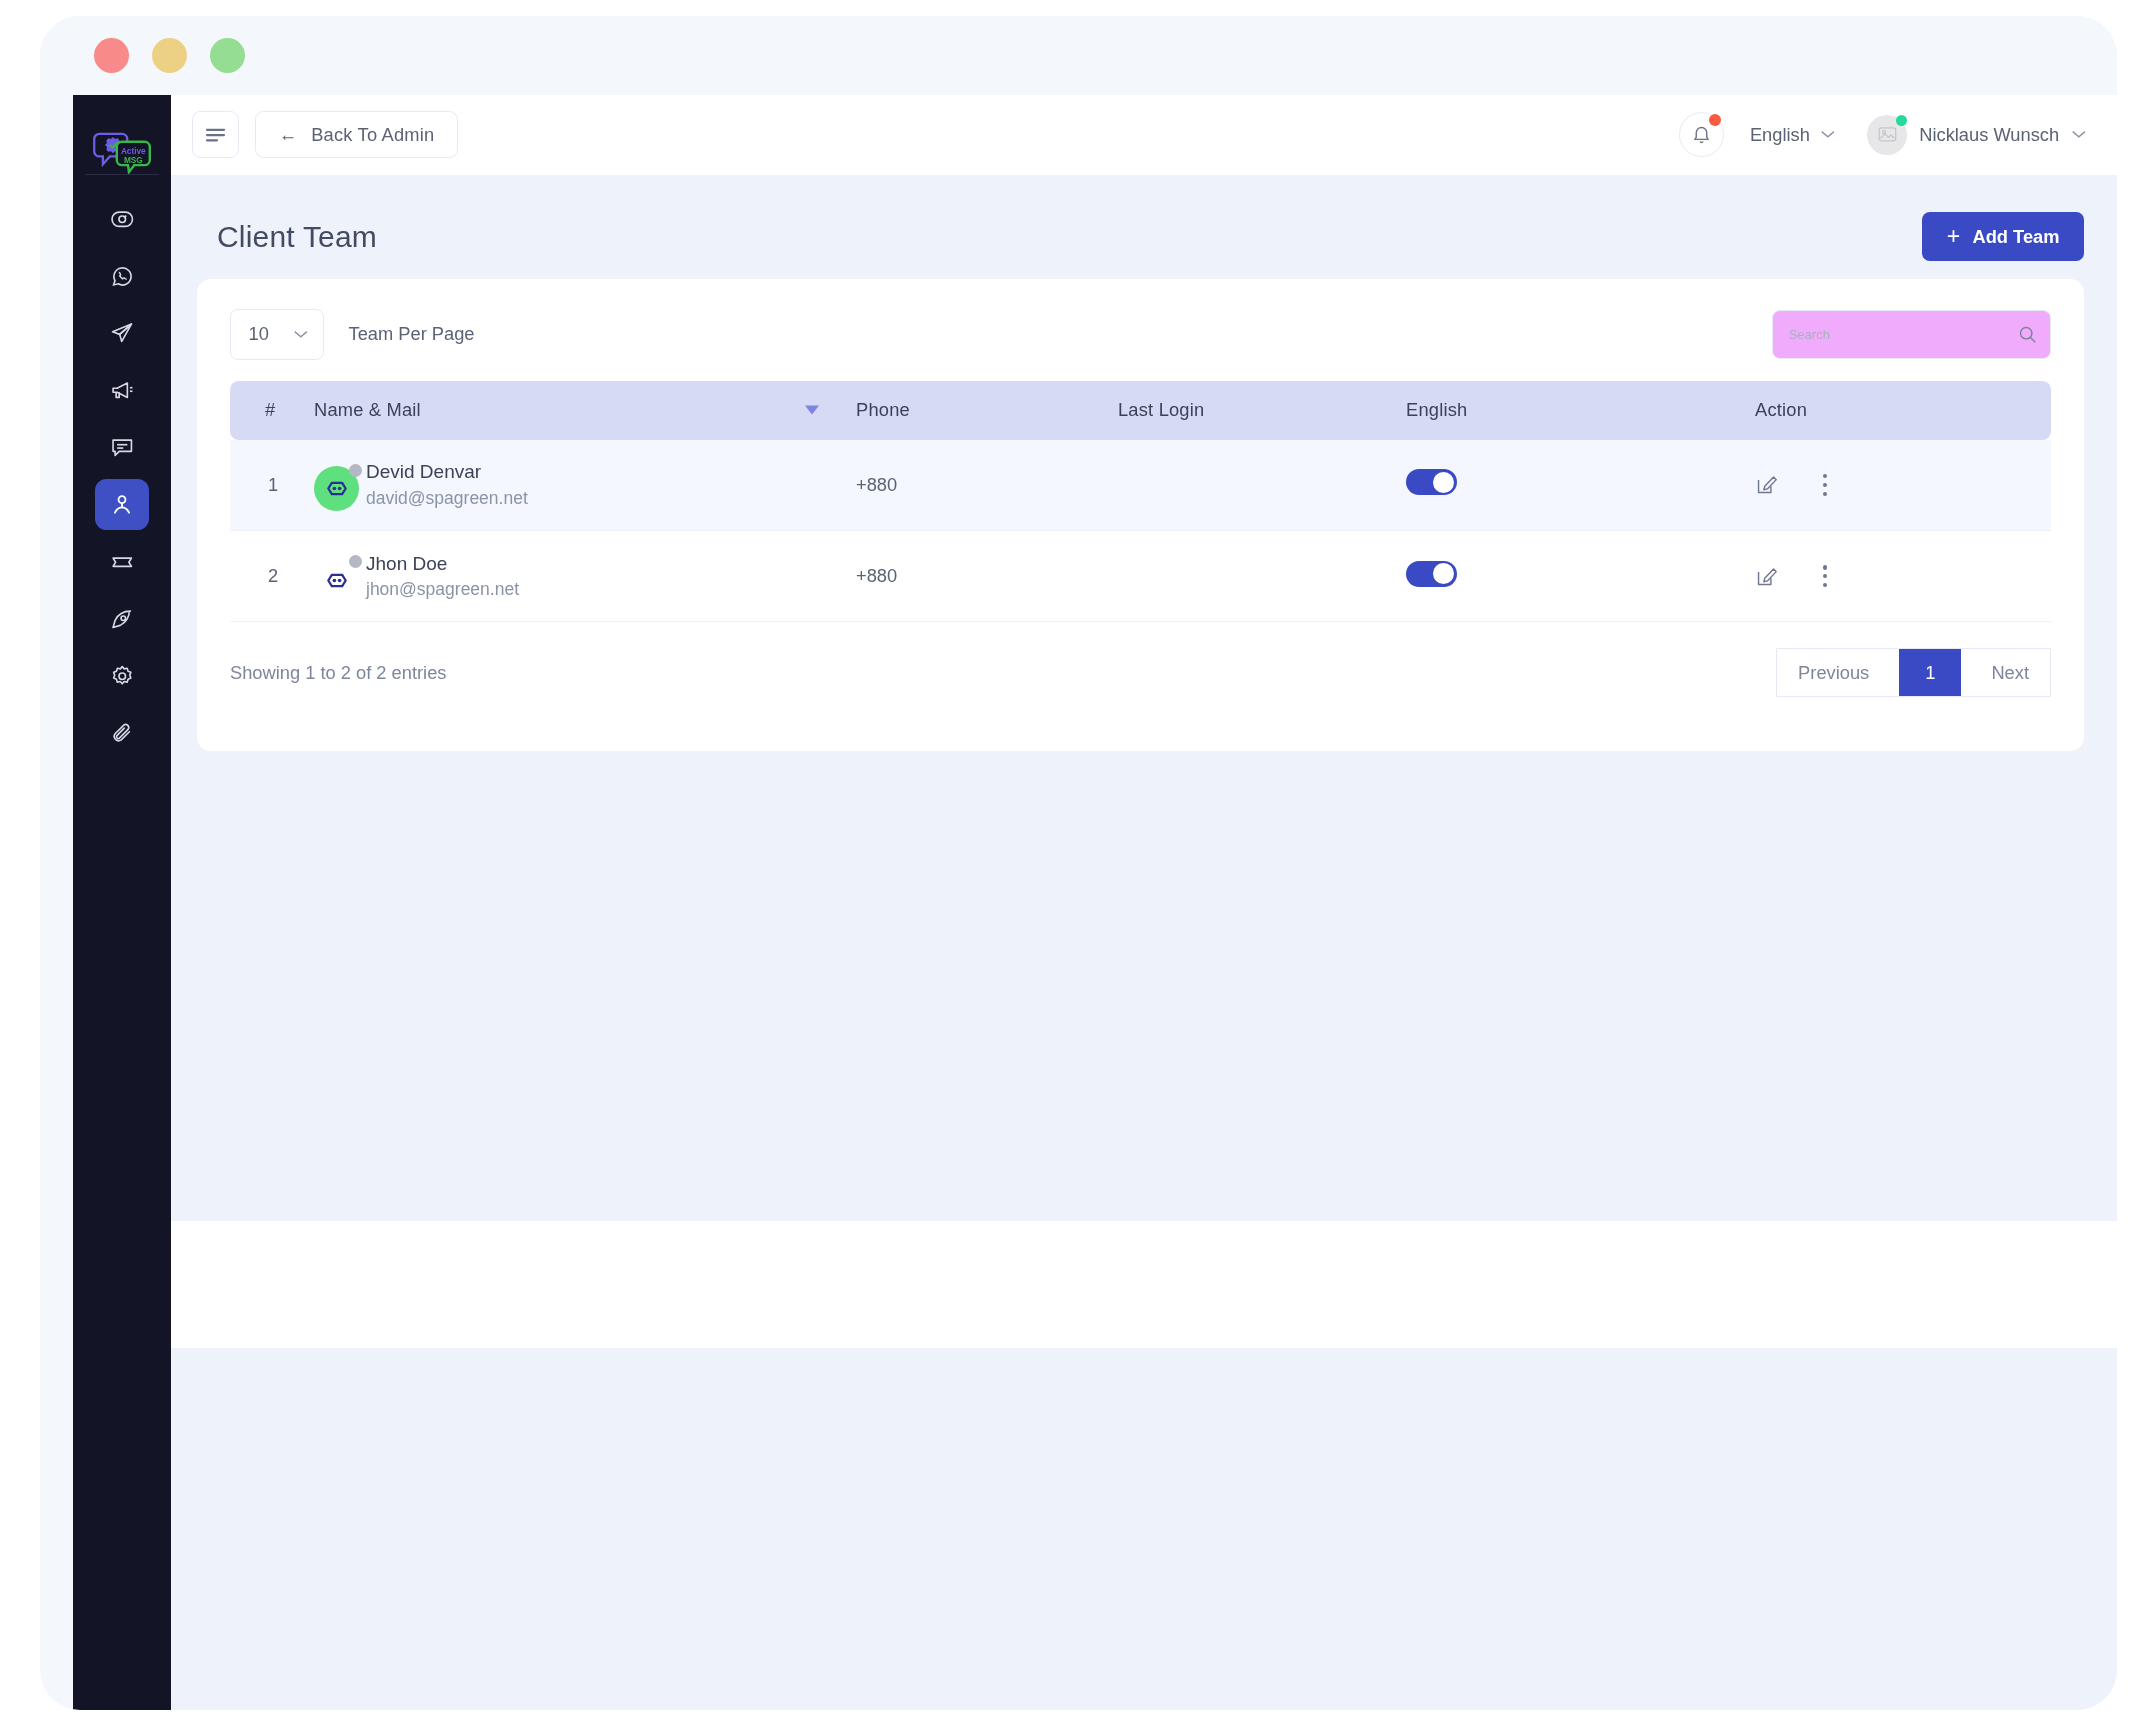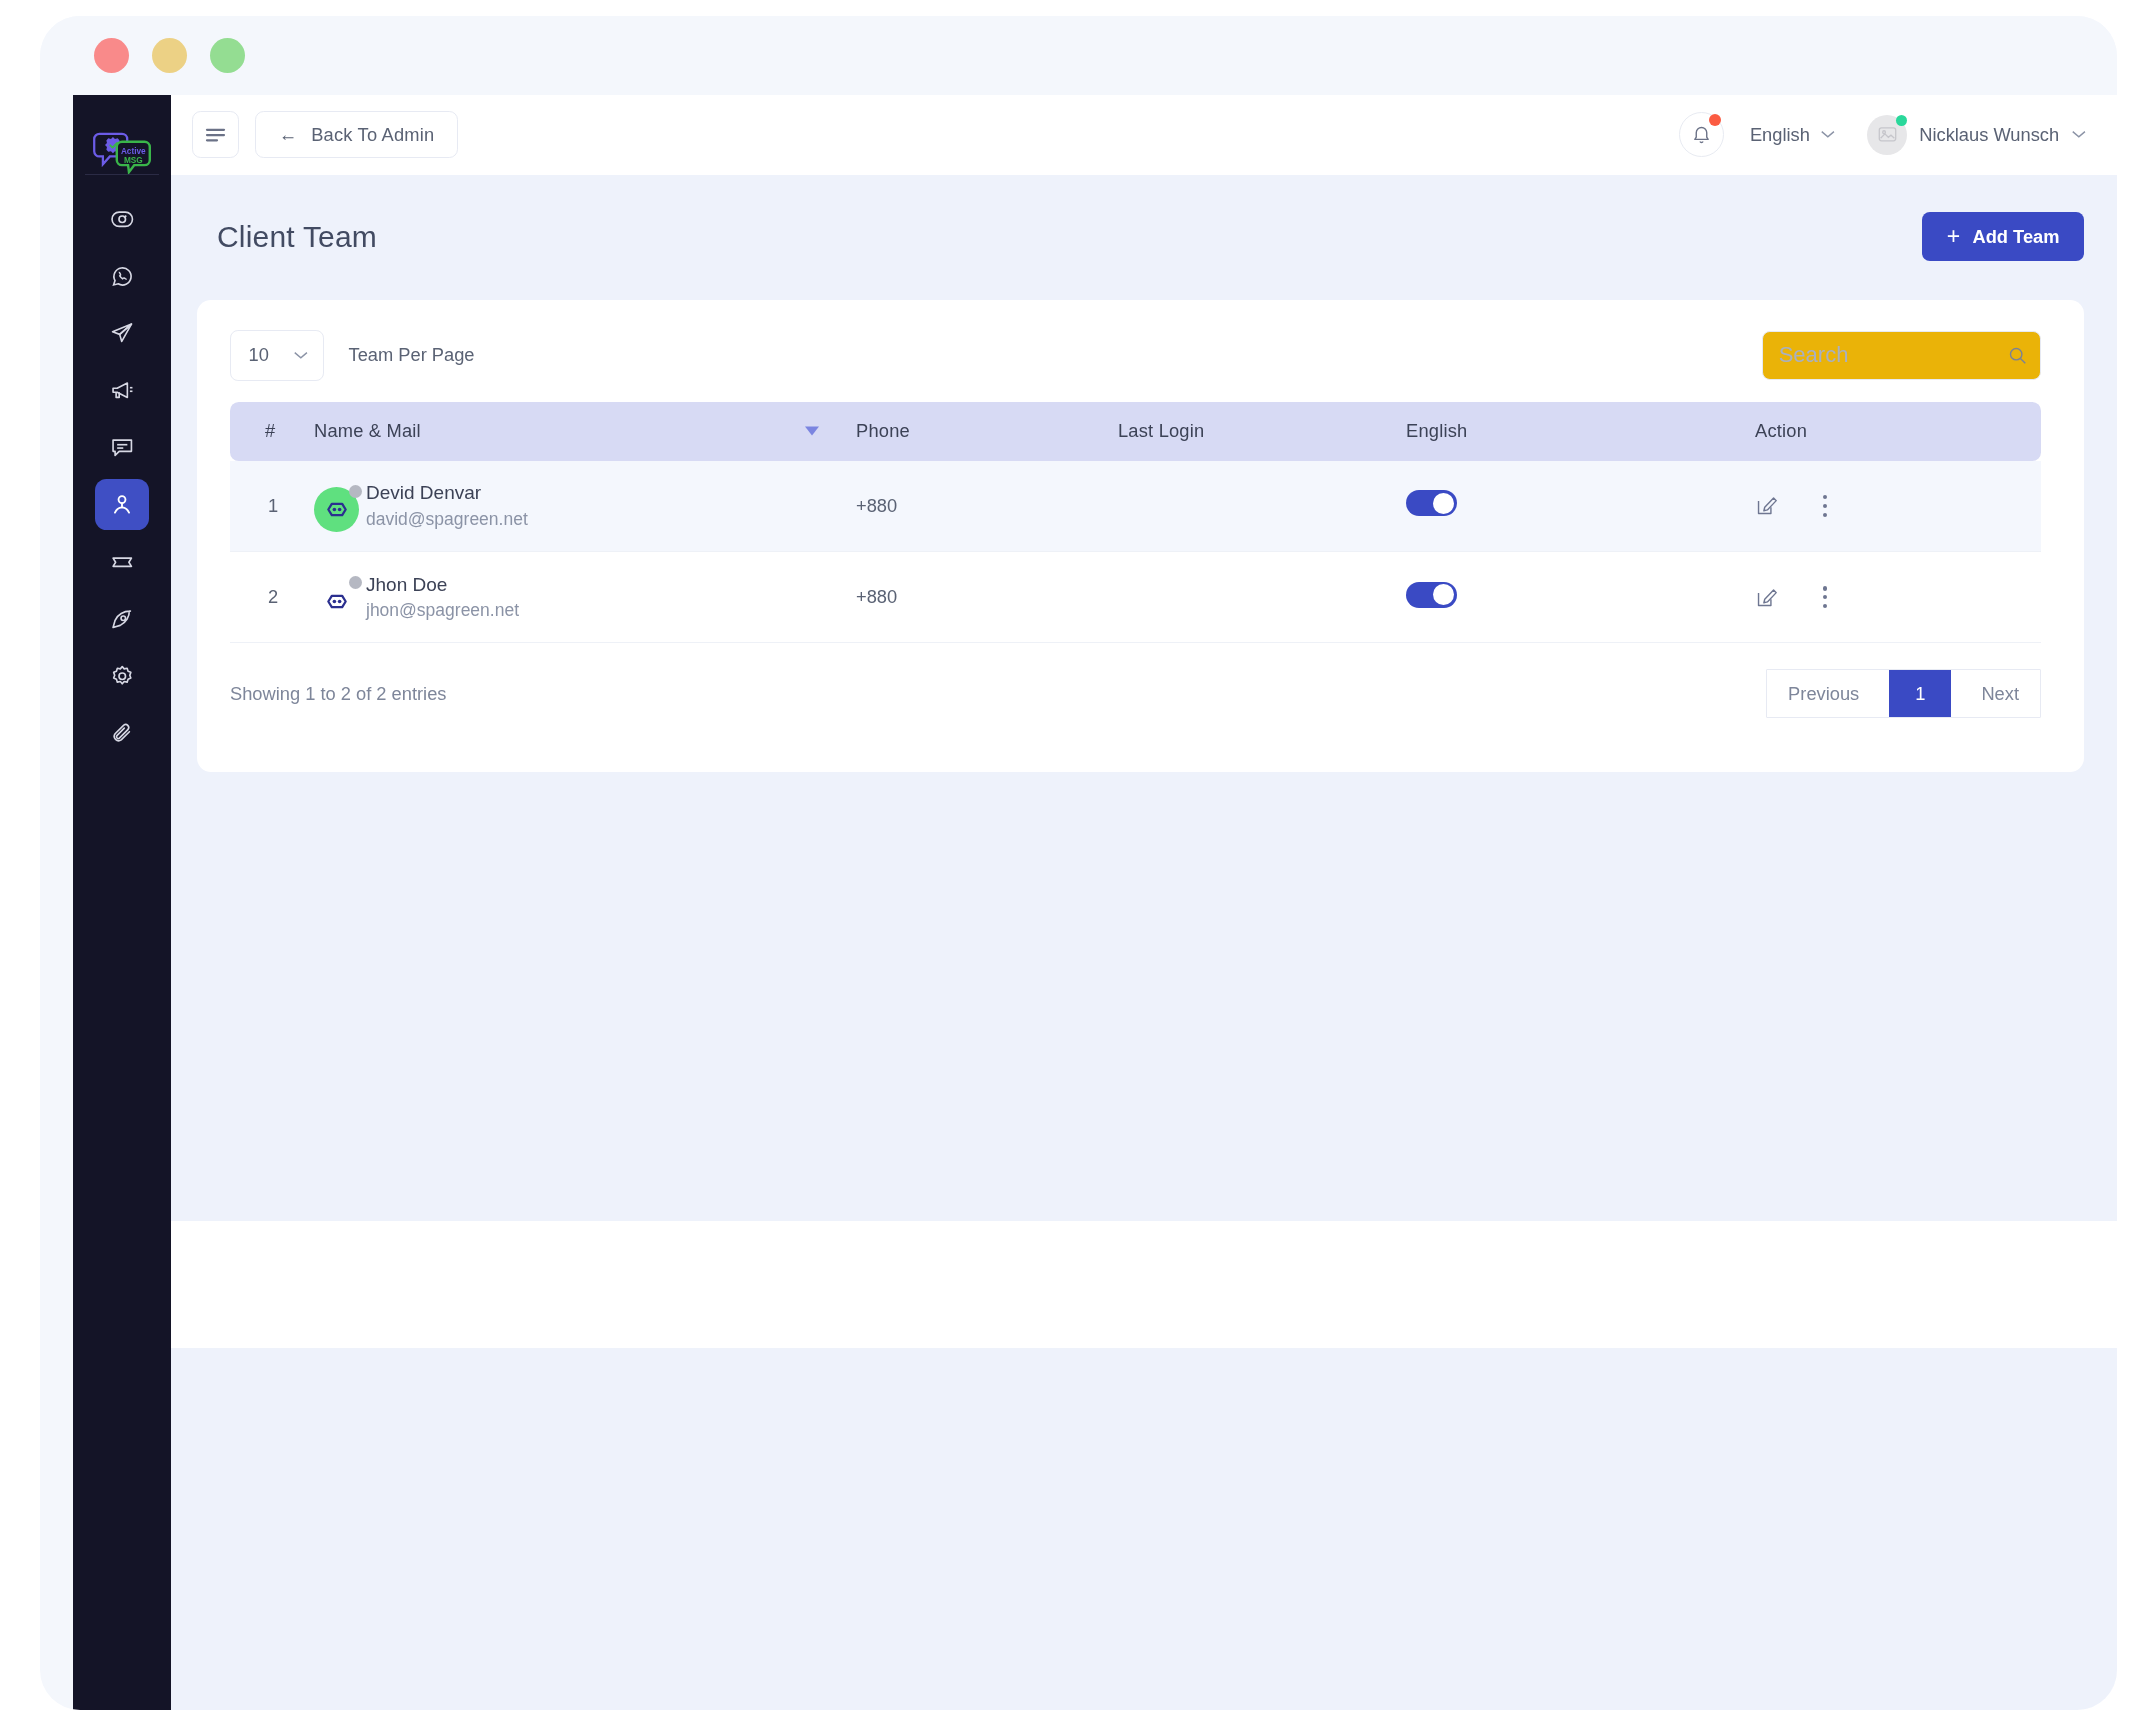"10" .card { margin-top: 29px -> 8px; padding: 30px 43px 26px 33px -> 30px 33px 26px 33px }
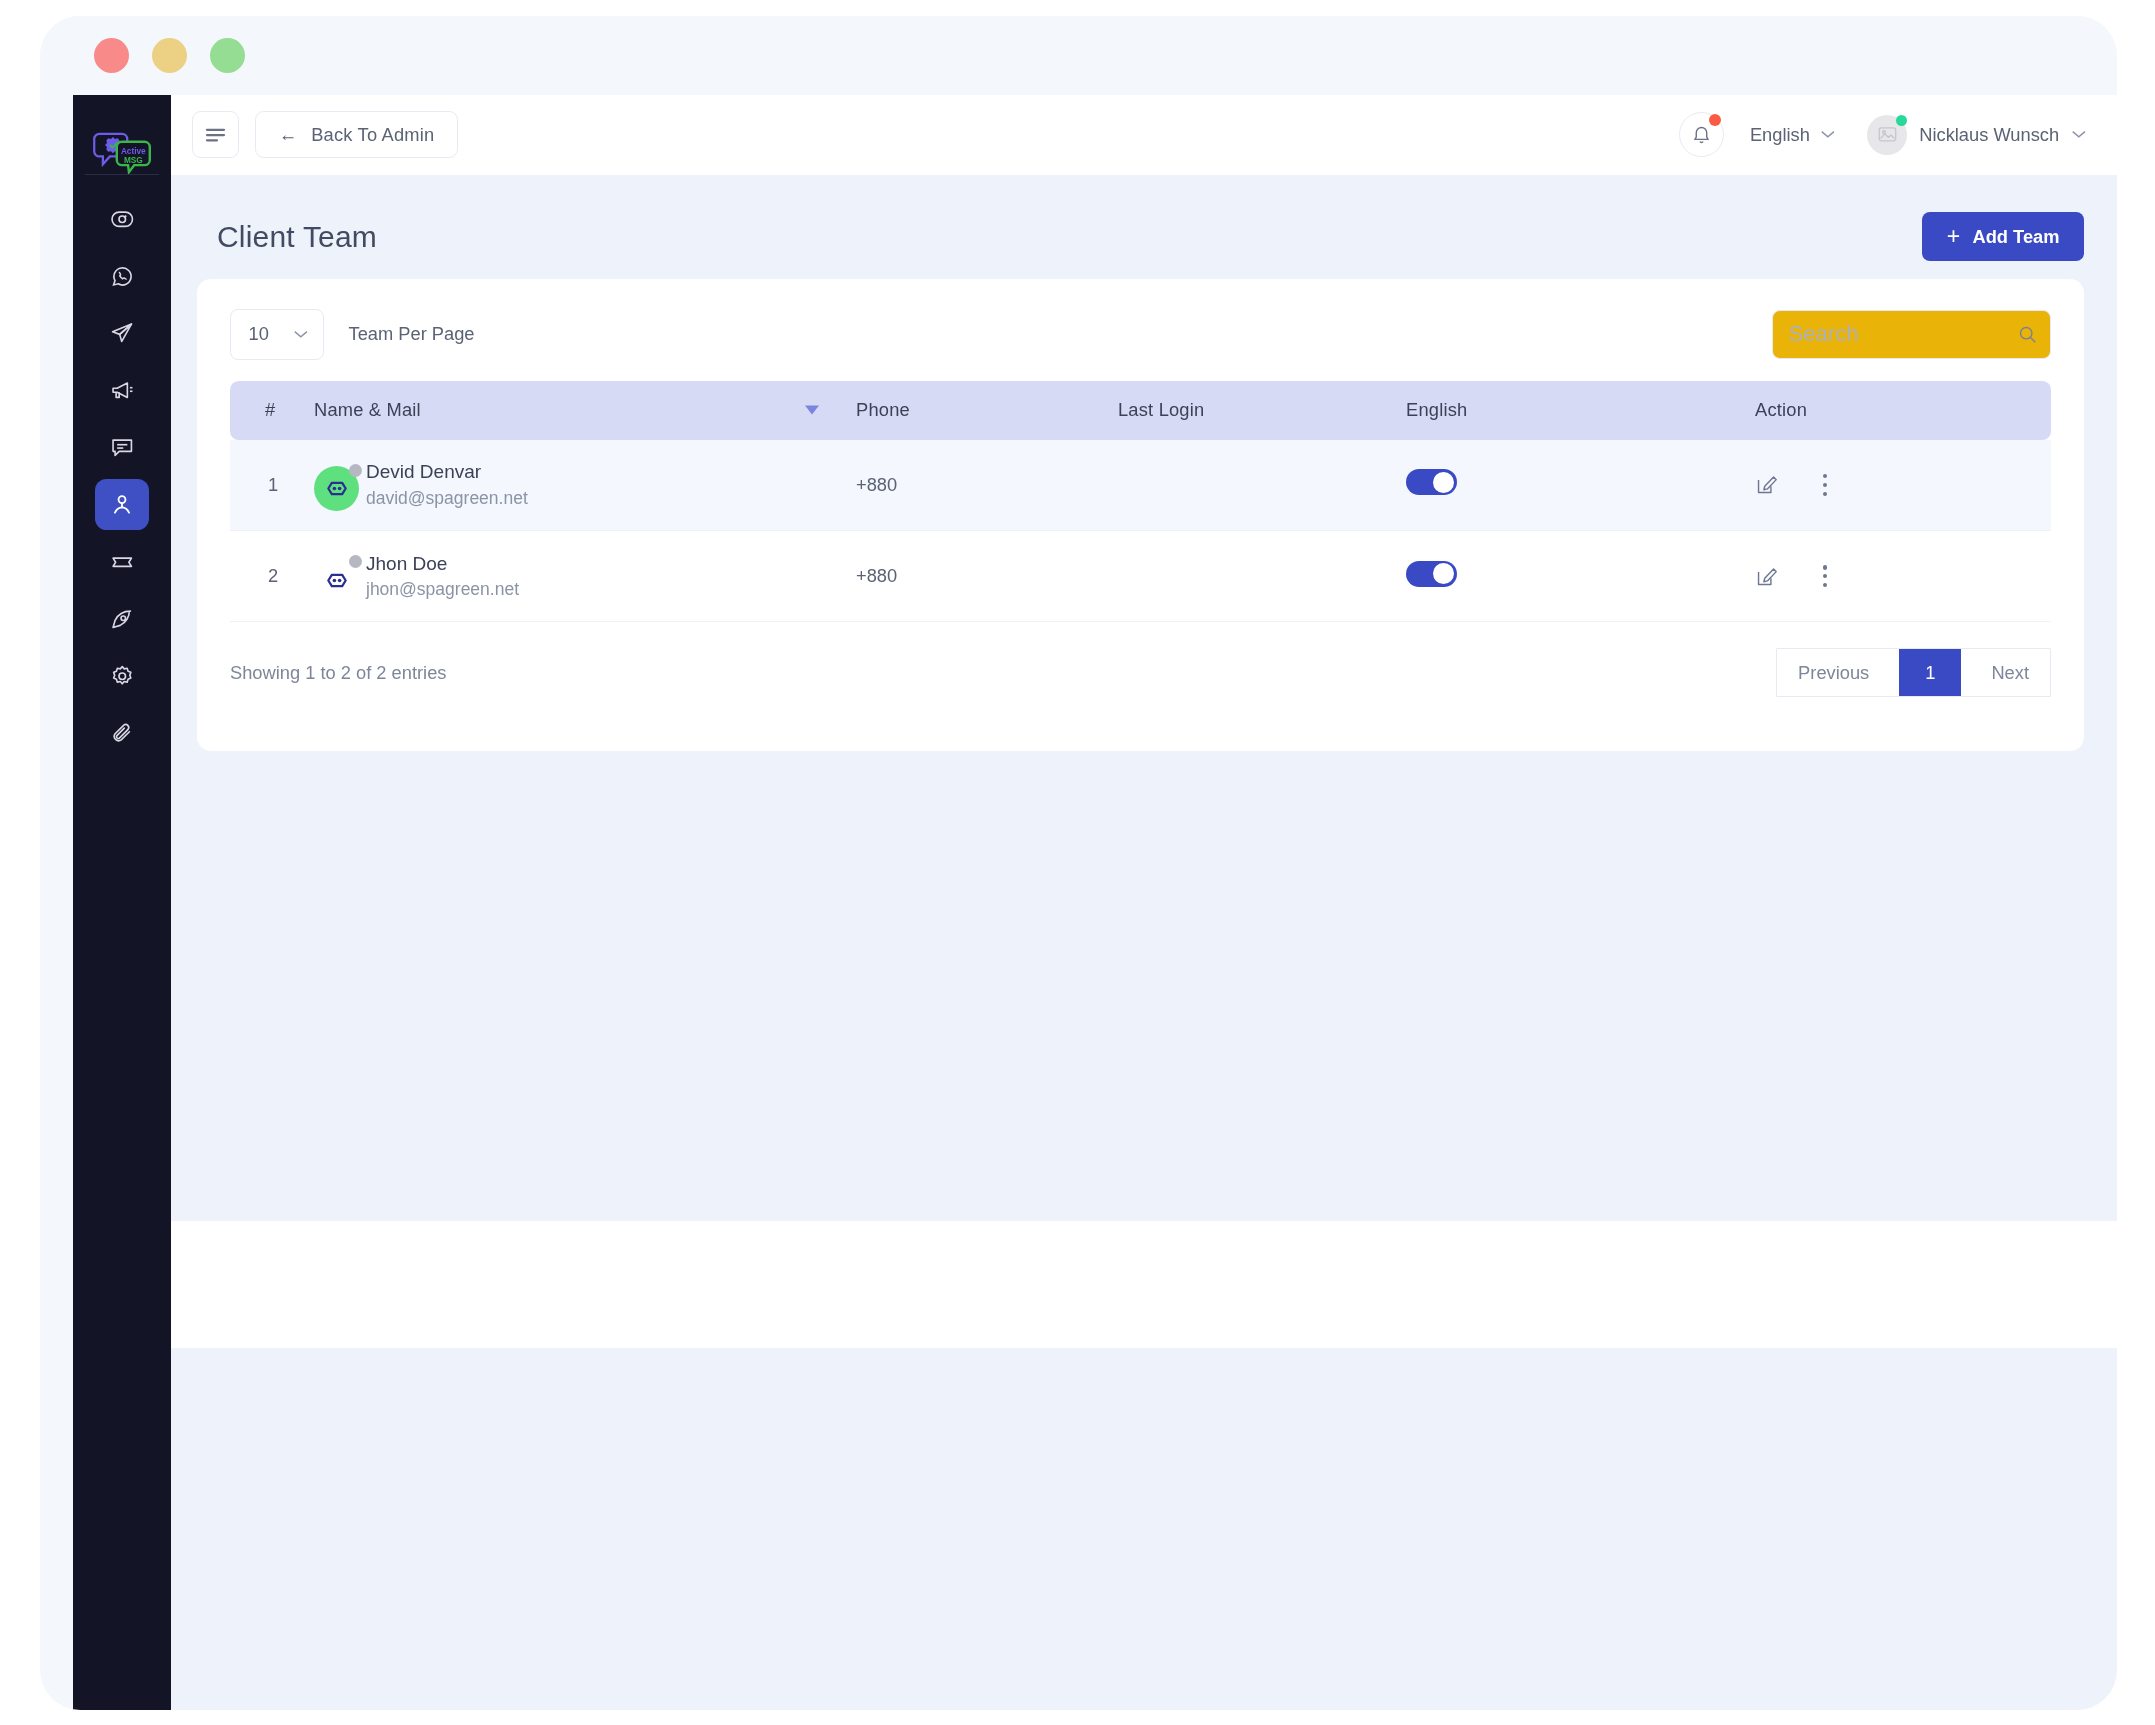"Search" .search-input { background: #eab308 -> #f0abfc; font-size: 22px -> 13px }
